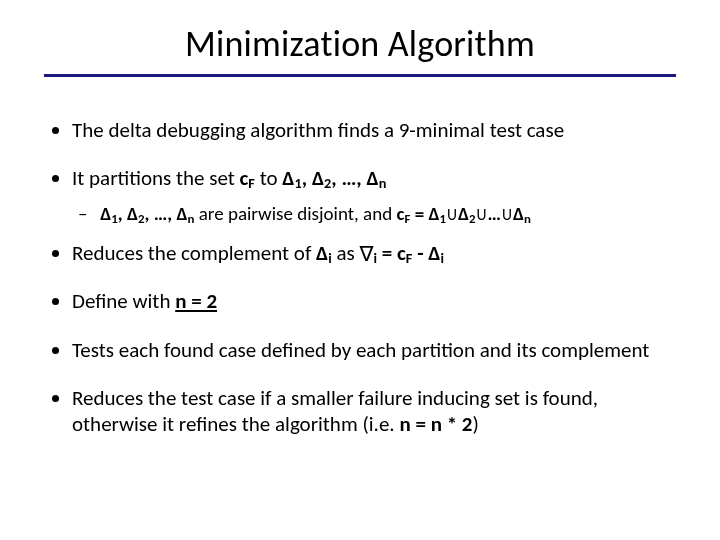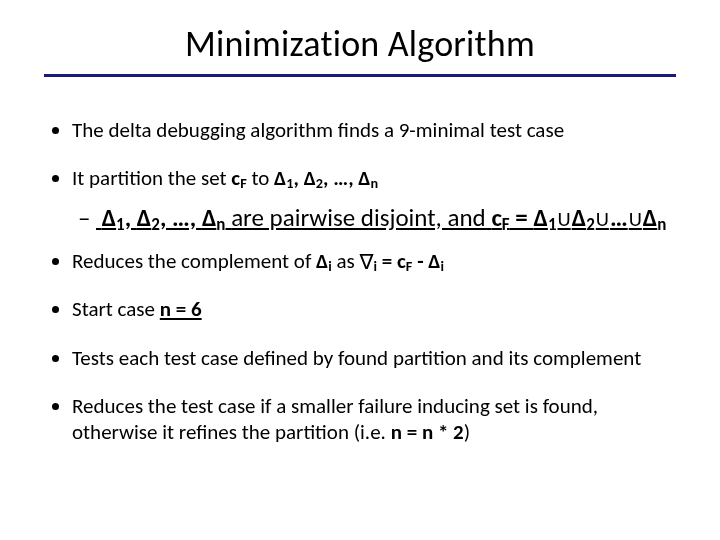"It partition the set" span { text: partition -> partitions }
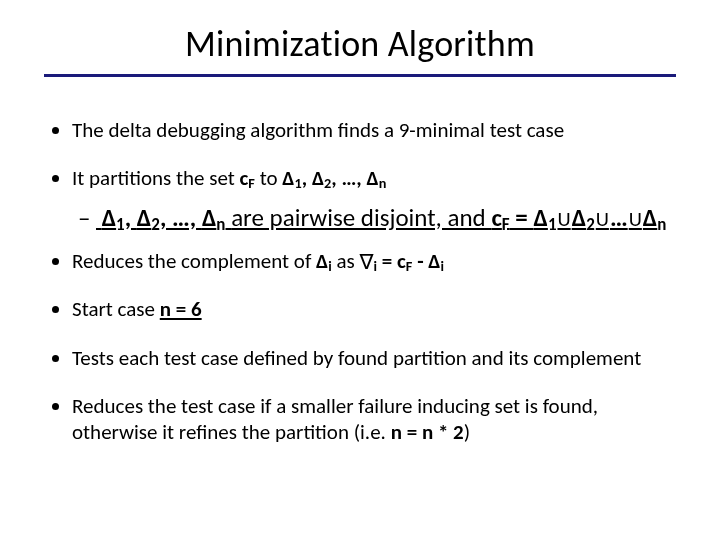"Δ1, Δ2, …, Δn are" ul.sub > li { font-size: 25px -> 19px; text-decoration: underline -> none }
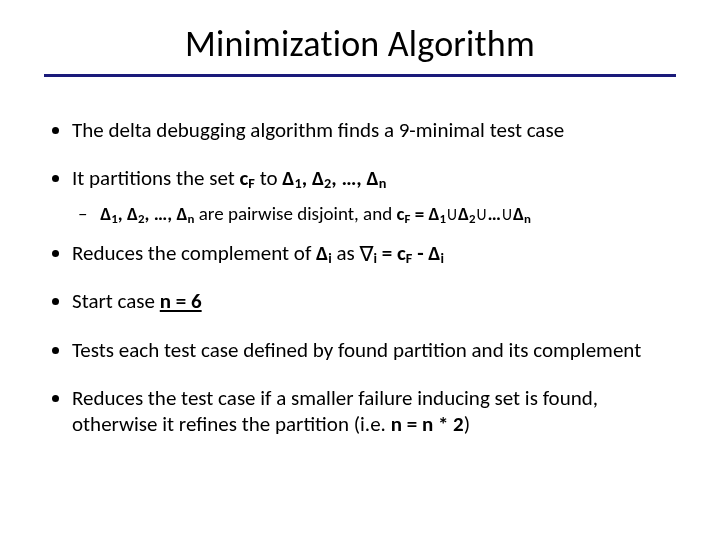"Start case" span { text: Start case -> Define with }
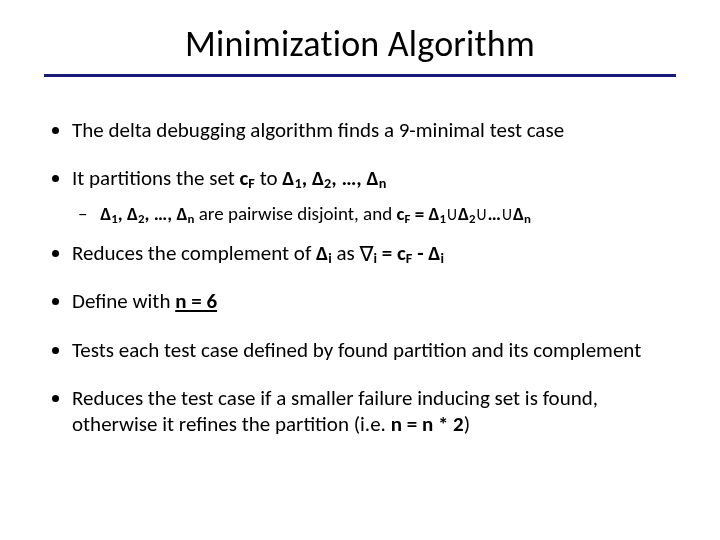"n = 6" span.b { text: 6 -> 2 }
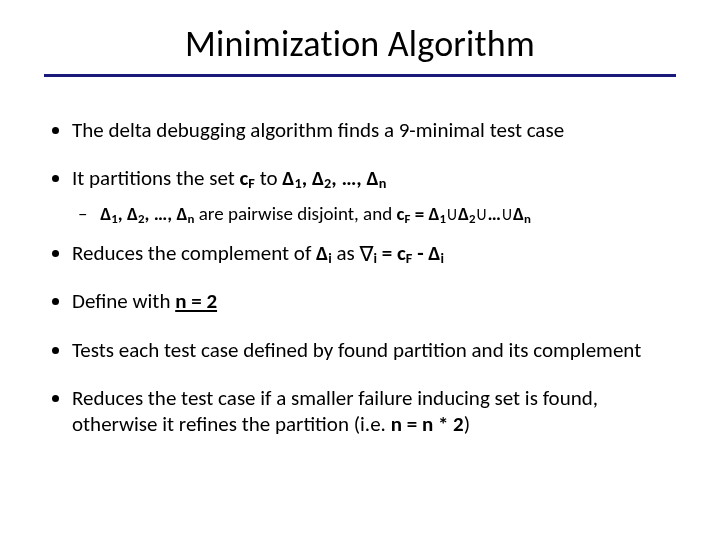"Tests each test case defined" span { text: test case defined by found -> found case defined by each }
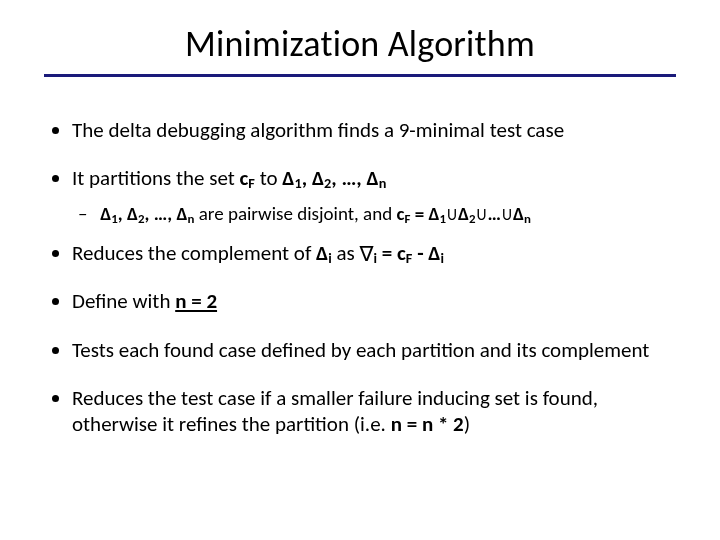"Reduces the test case if" span { text: partition -> algorithm }
